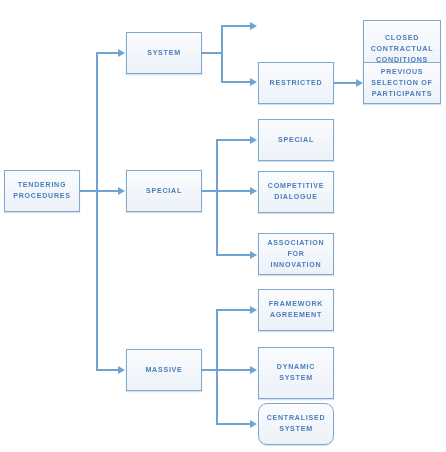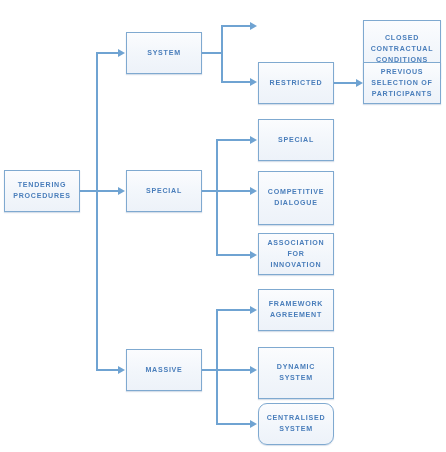"COMPETITIVE" div.node { height: 54px -> 42px }
